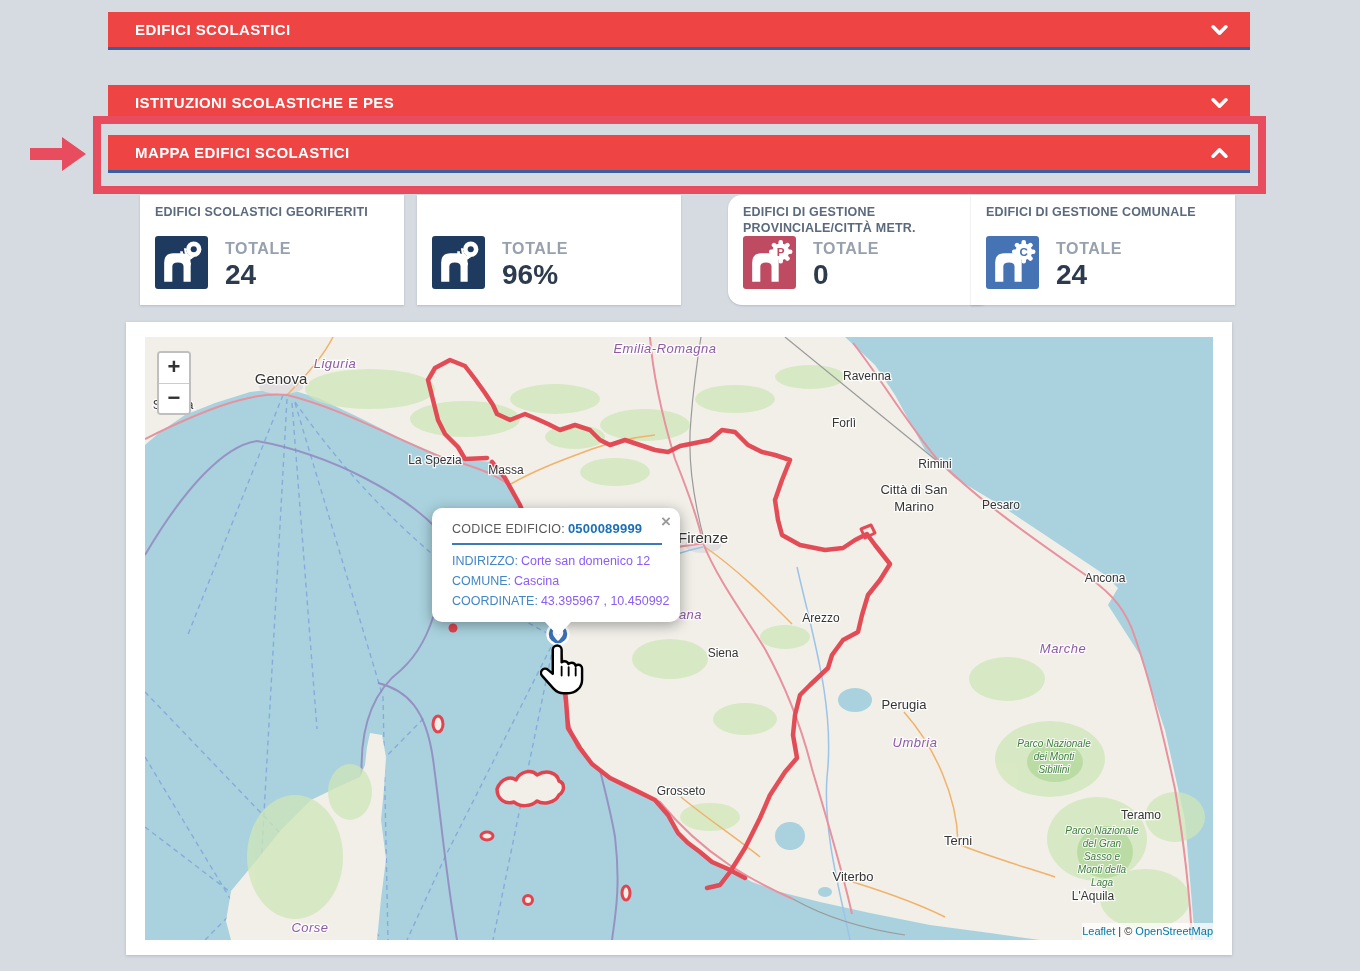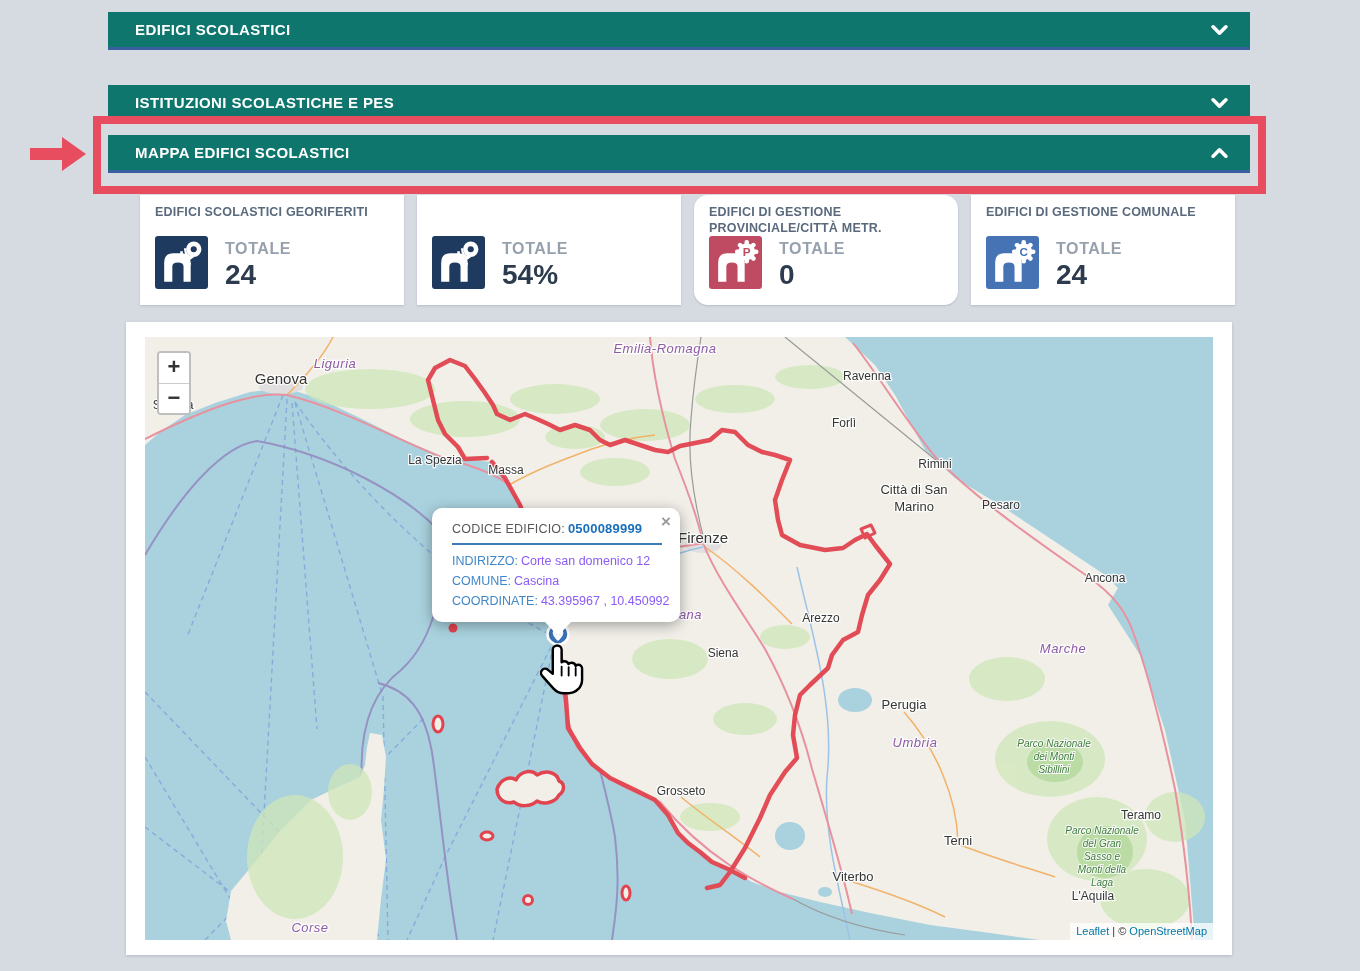"EDIFICI SCOLASTICI" .accordion-bar { background: #0f766e -> #ef4444 }
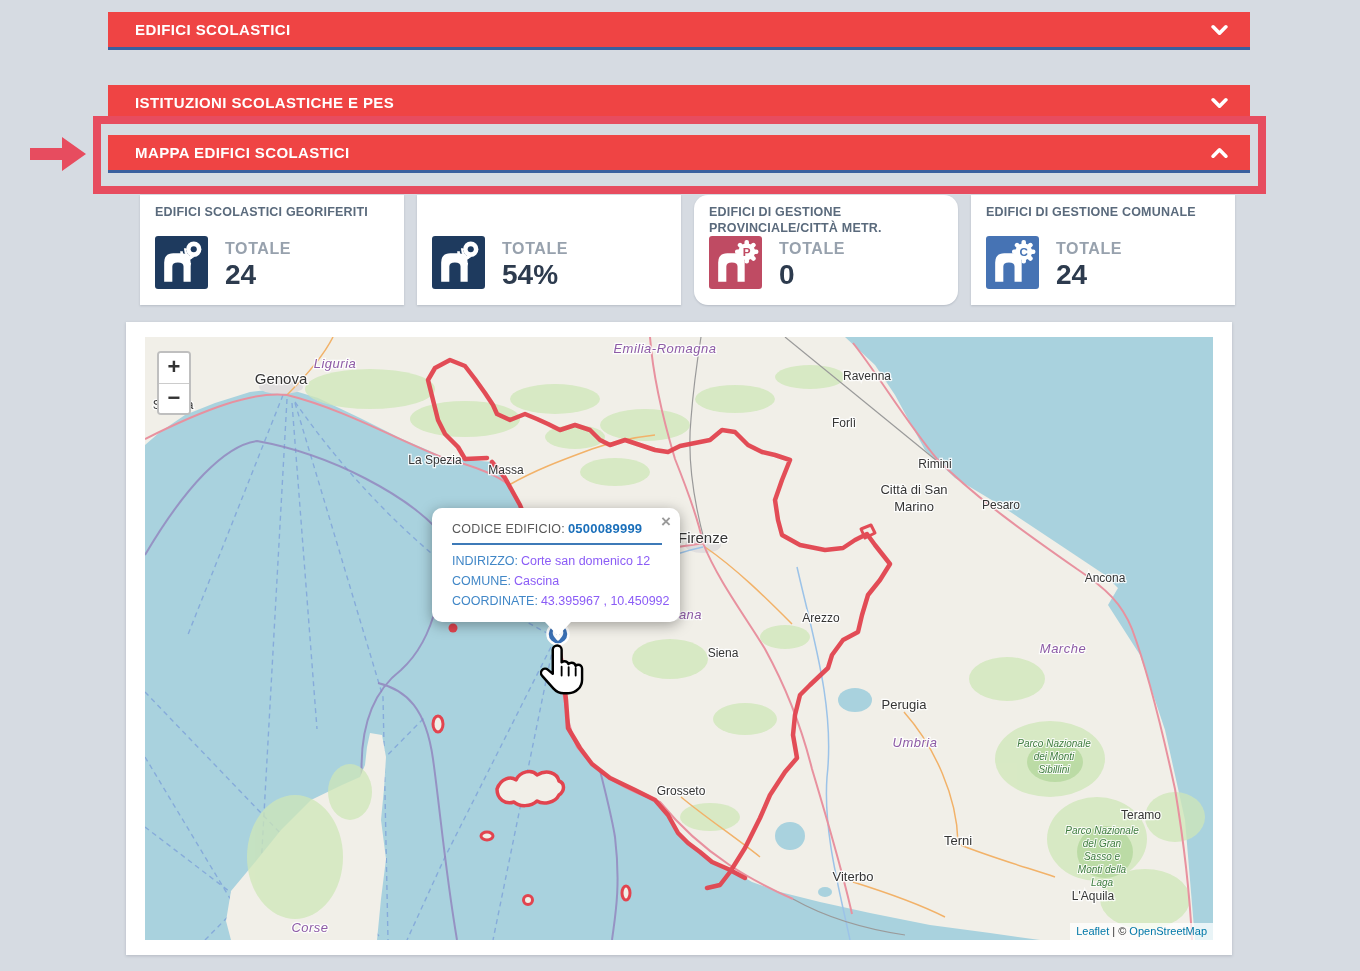"EDIFICI DI GESTIONE PROVINCIALE/CITTÀ" .card-2 { left: 694px -> 728px }
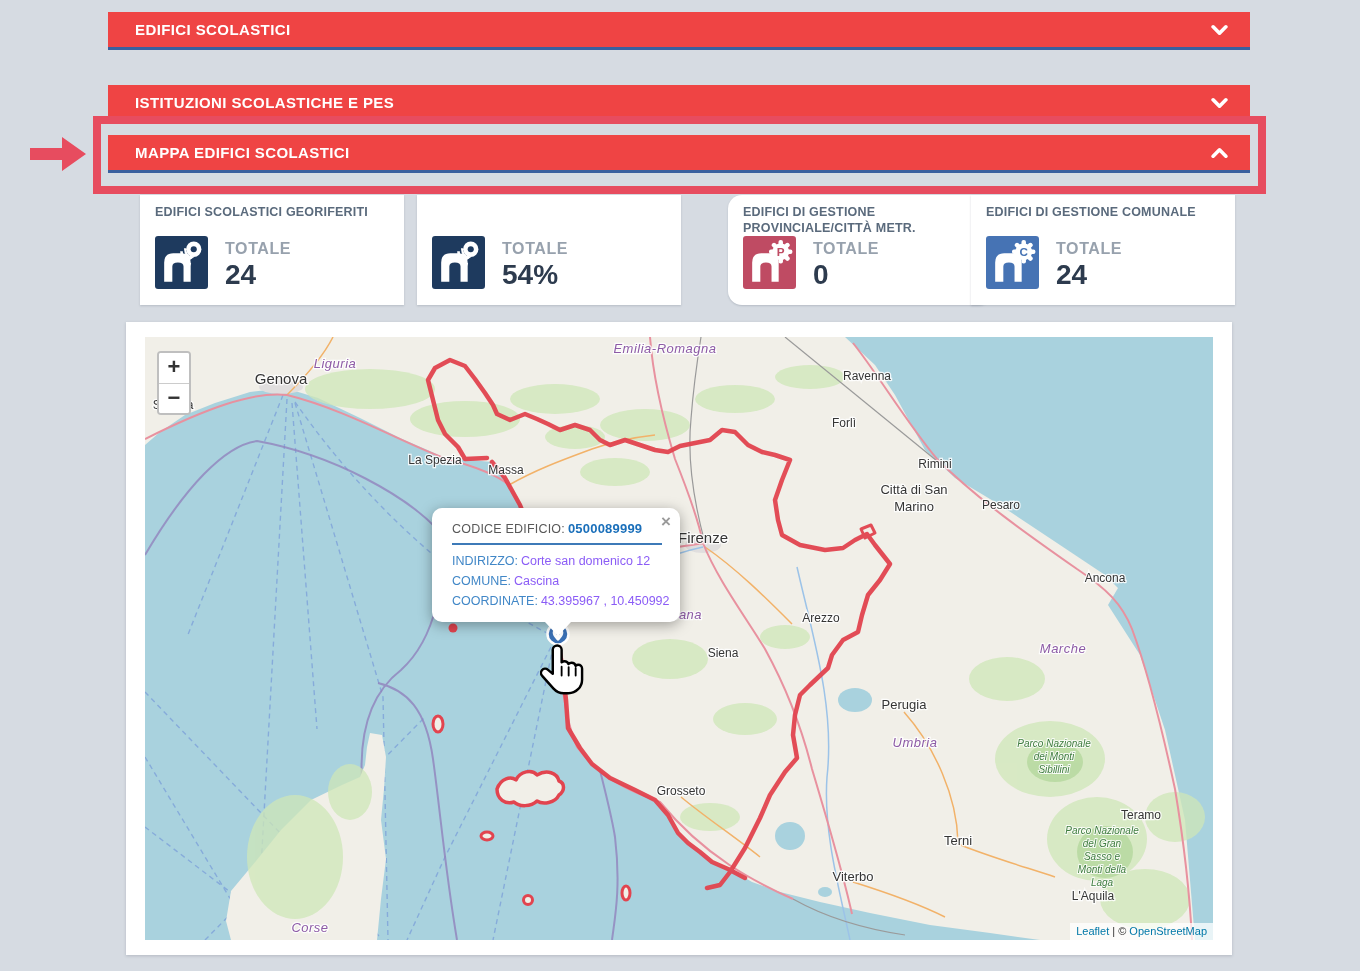"54%" div.card-value { text: 54% -> 96% }
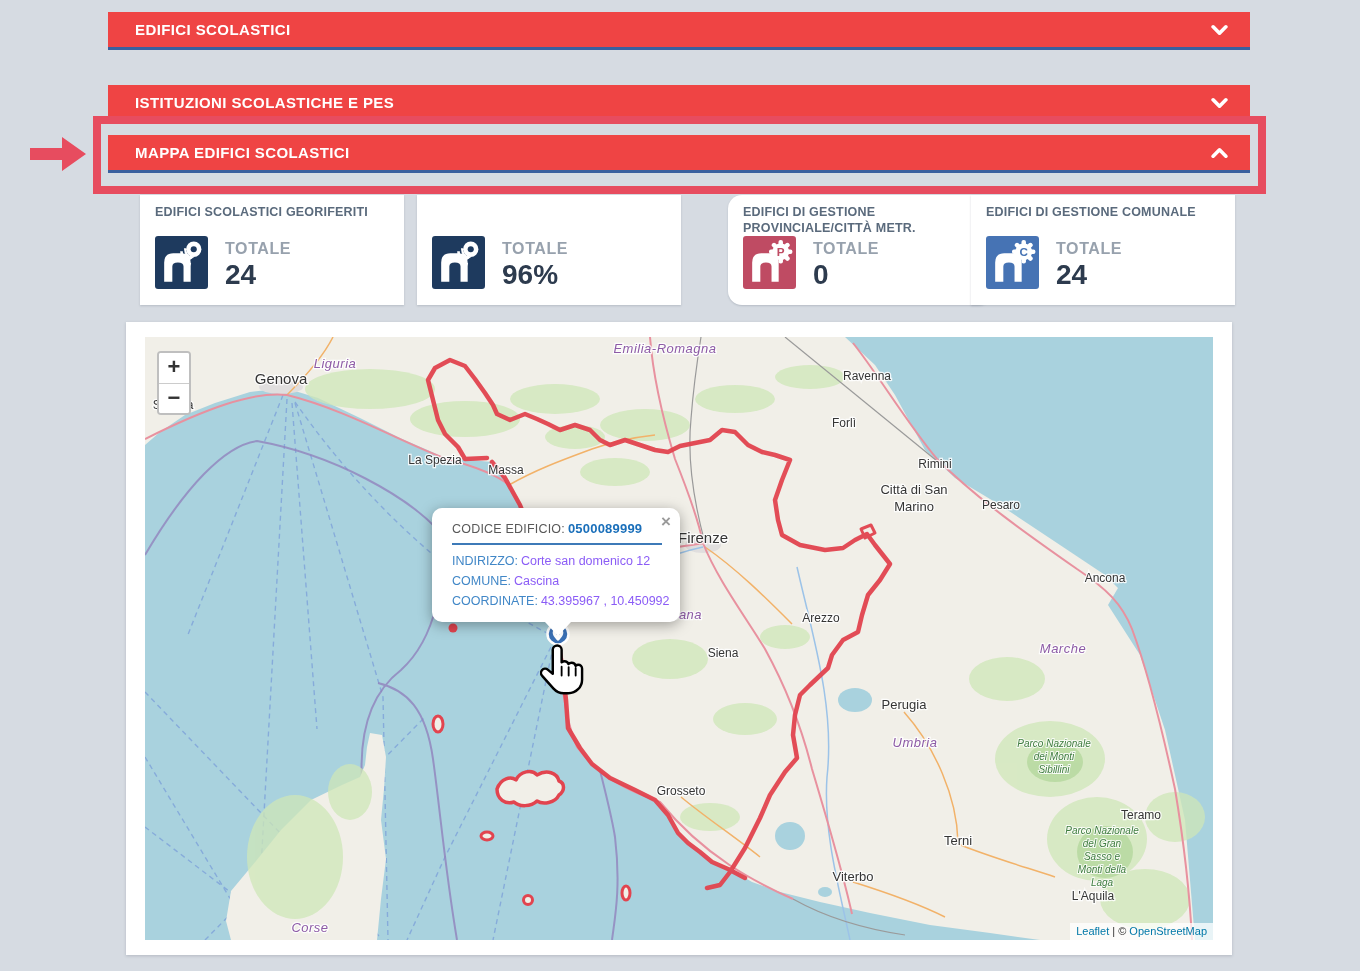"Leaflet | © OpenStreetMap" .attrib { padding: 2px 6px 3px -> 2px 0 3px }
